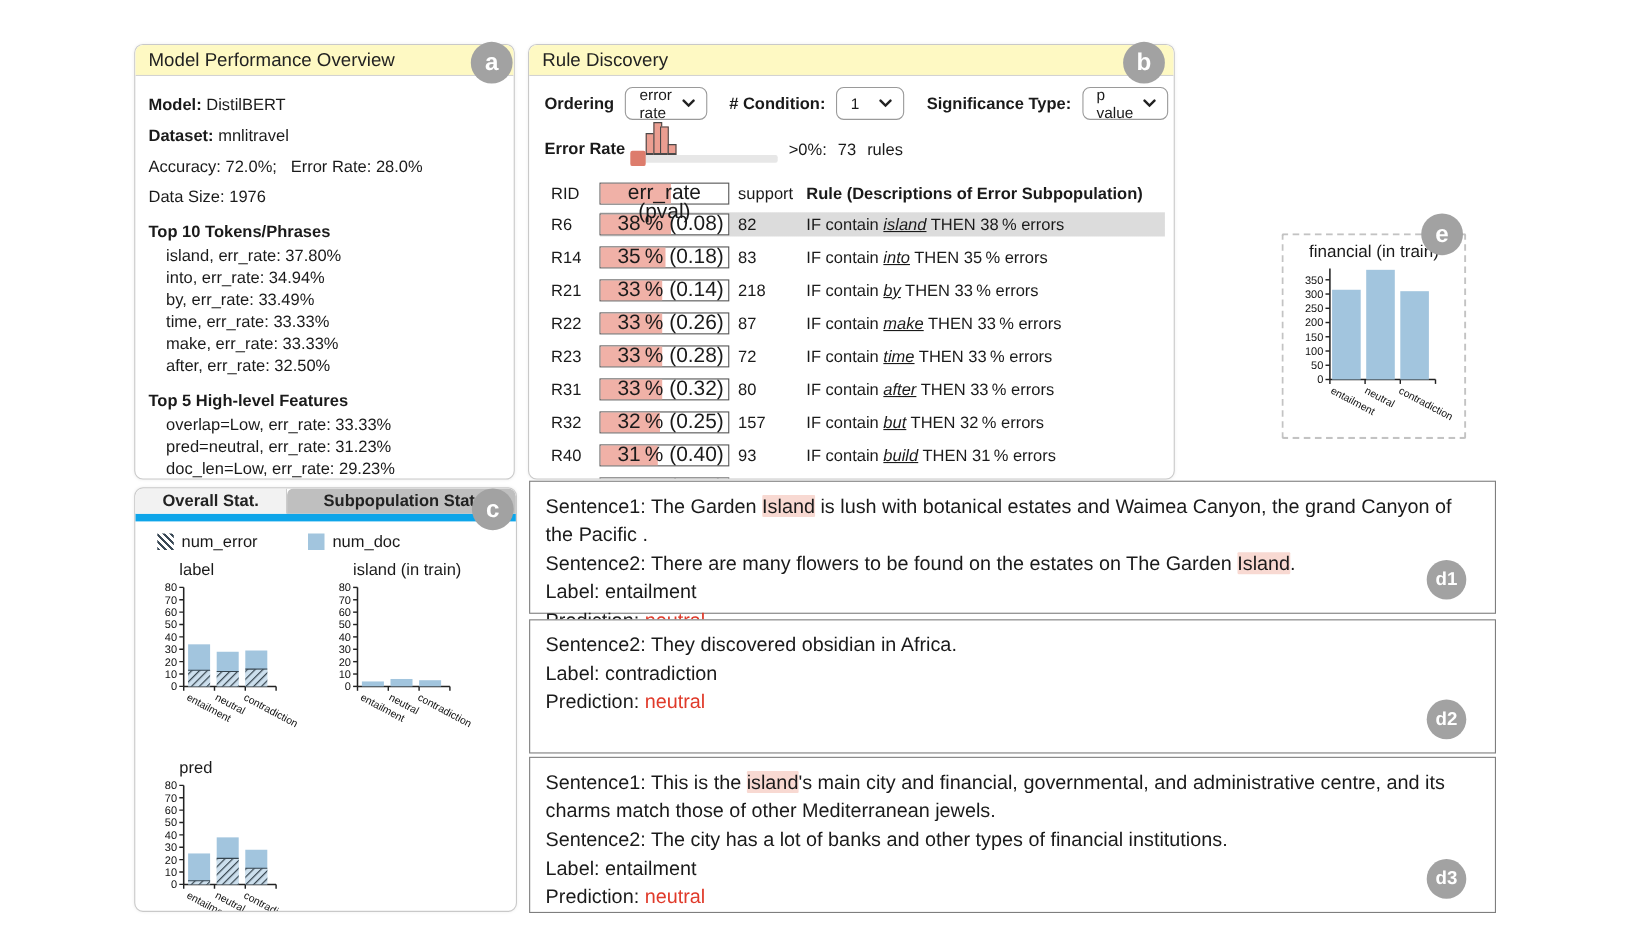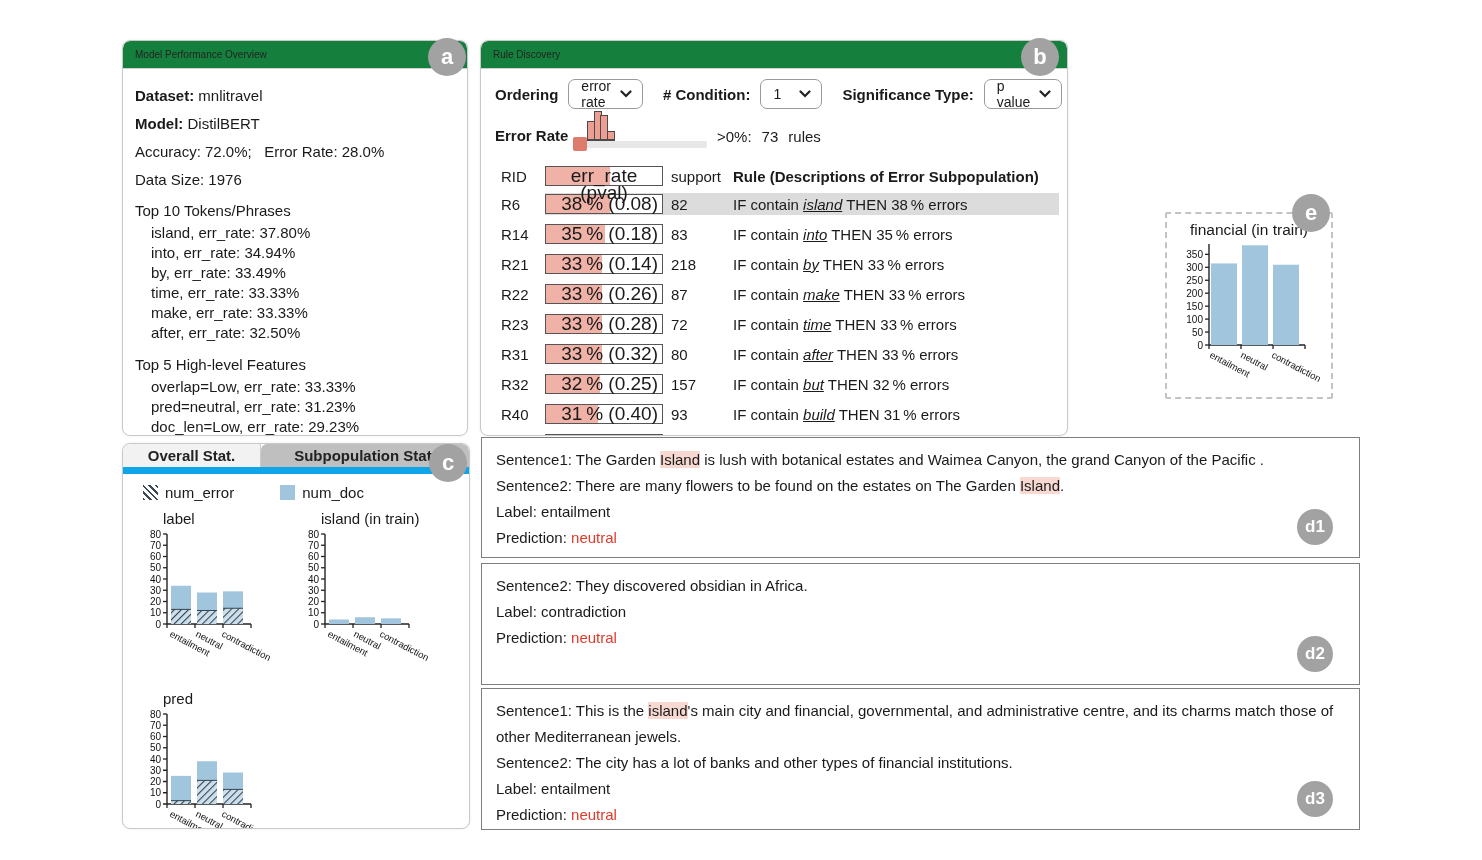"Model Performance Overview" .phead { background: #15803d -> #fef9c3; font-size: 10px -> 17px }
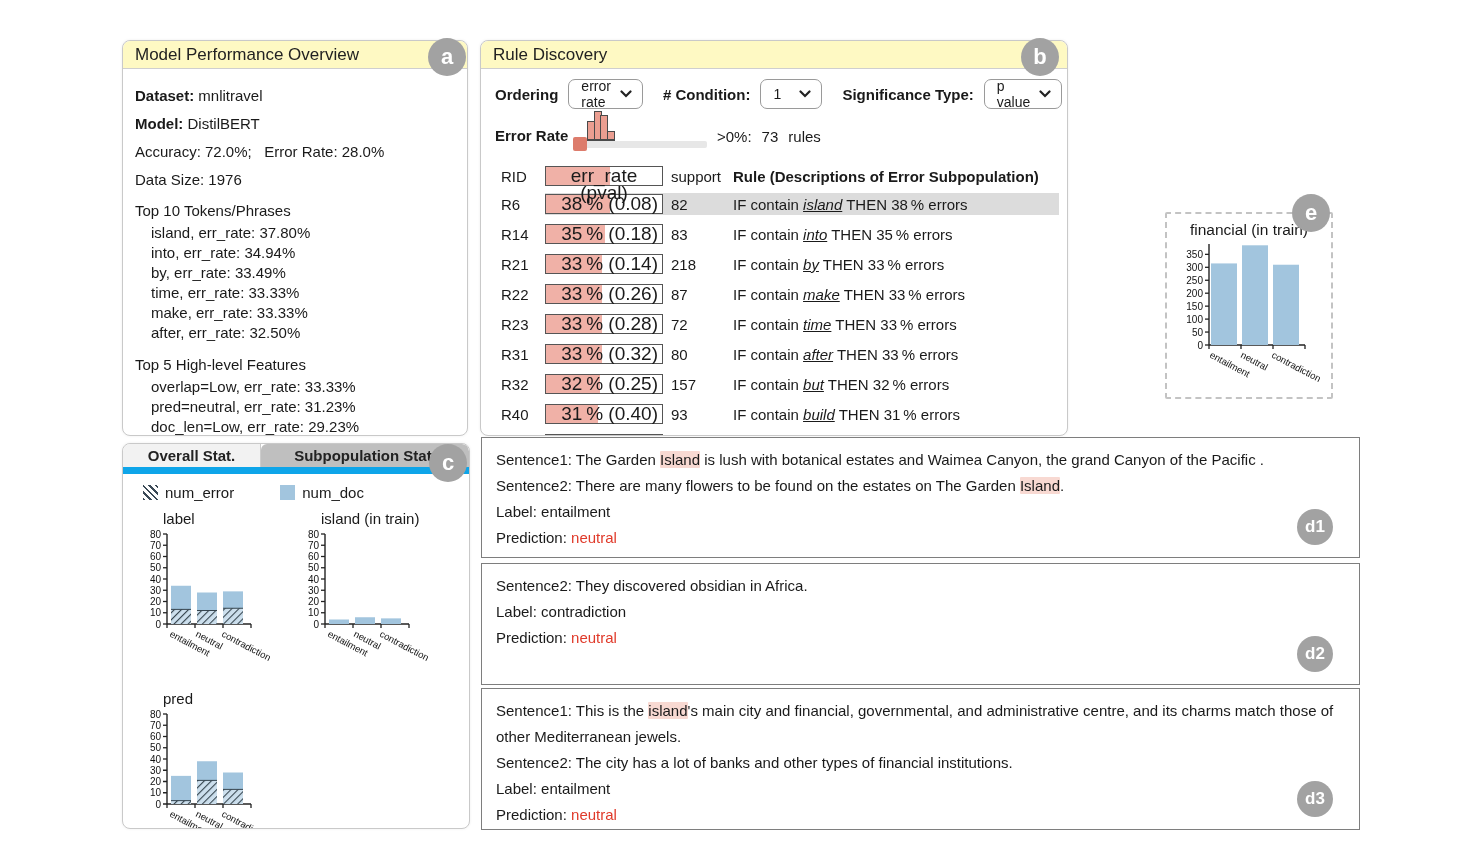"Dataset: mnlitravel" div.ov-line { order: before "Model: DistilBERT" -> after "Model: DistilBERT" }
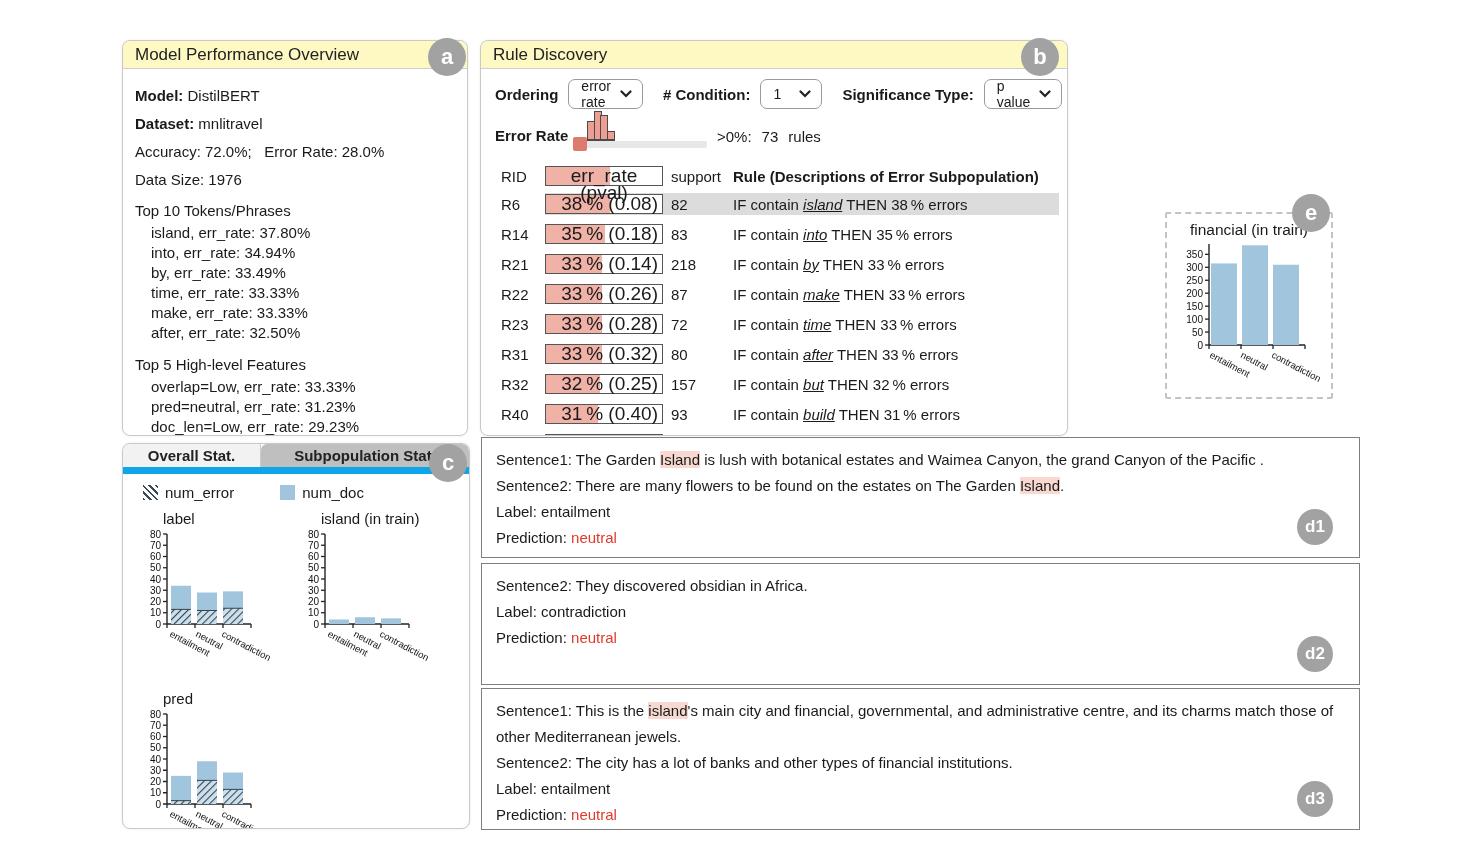"Top 10 Tokens/Phrases" .ov-heading { font-weight: normal -> bold }
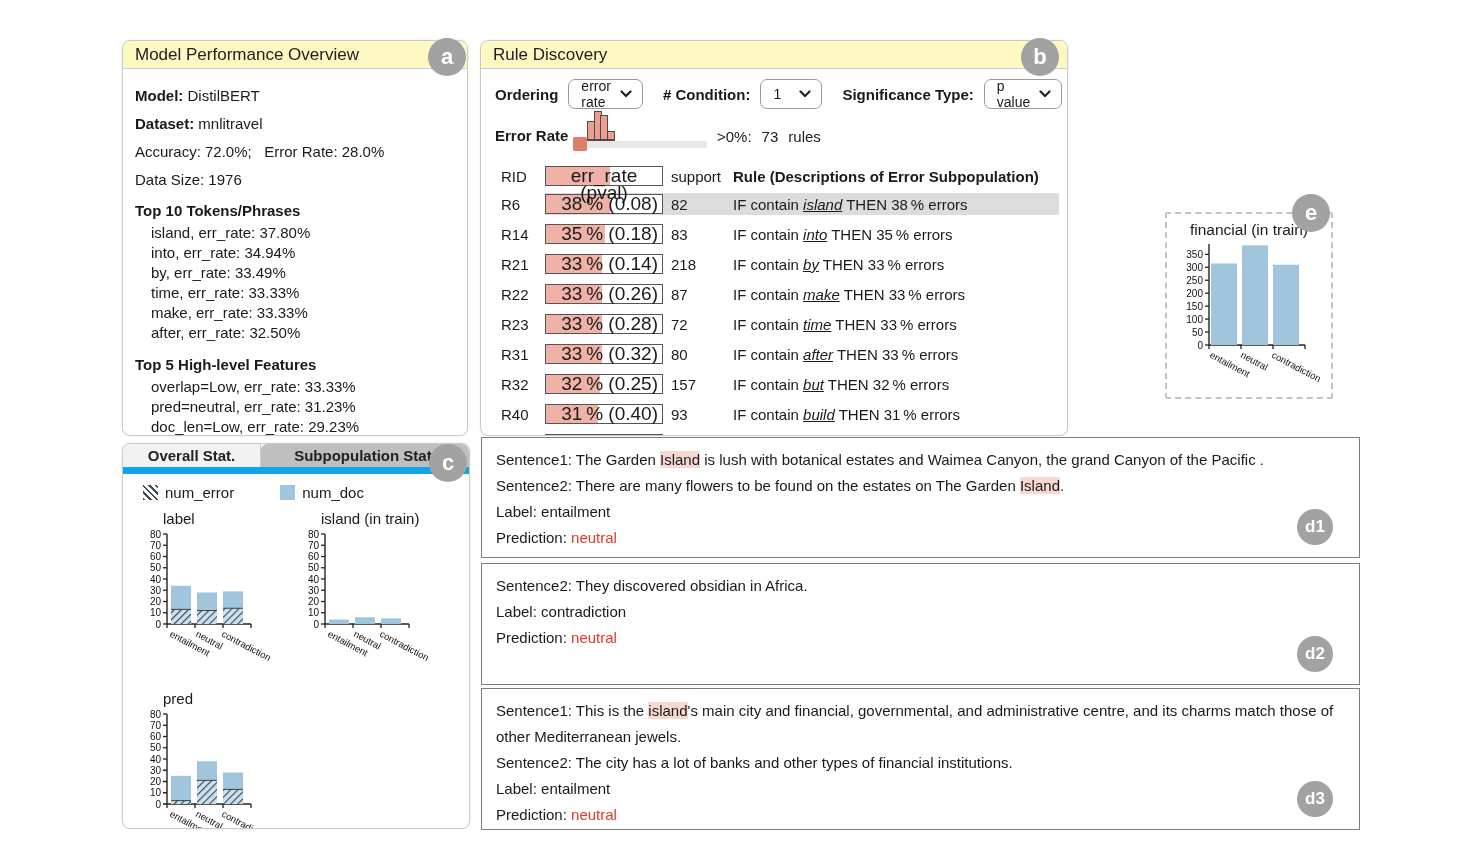"Sentence1: The Garden Island is" .dline { font-size: 15px -> 18px }
